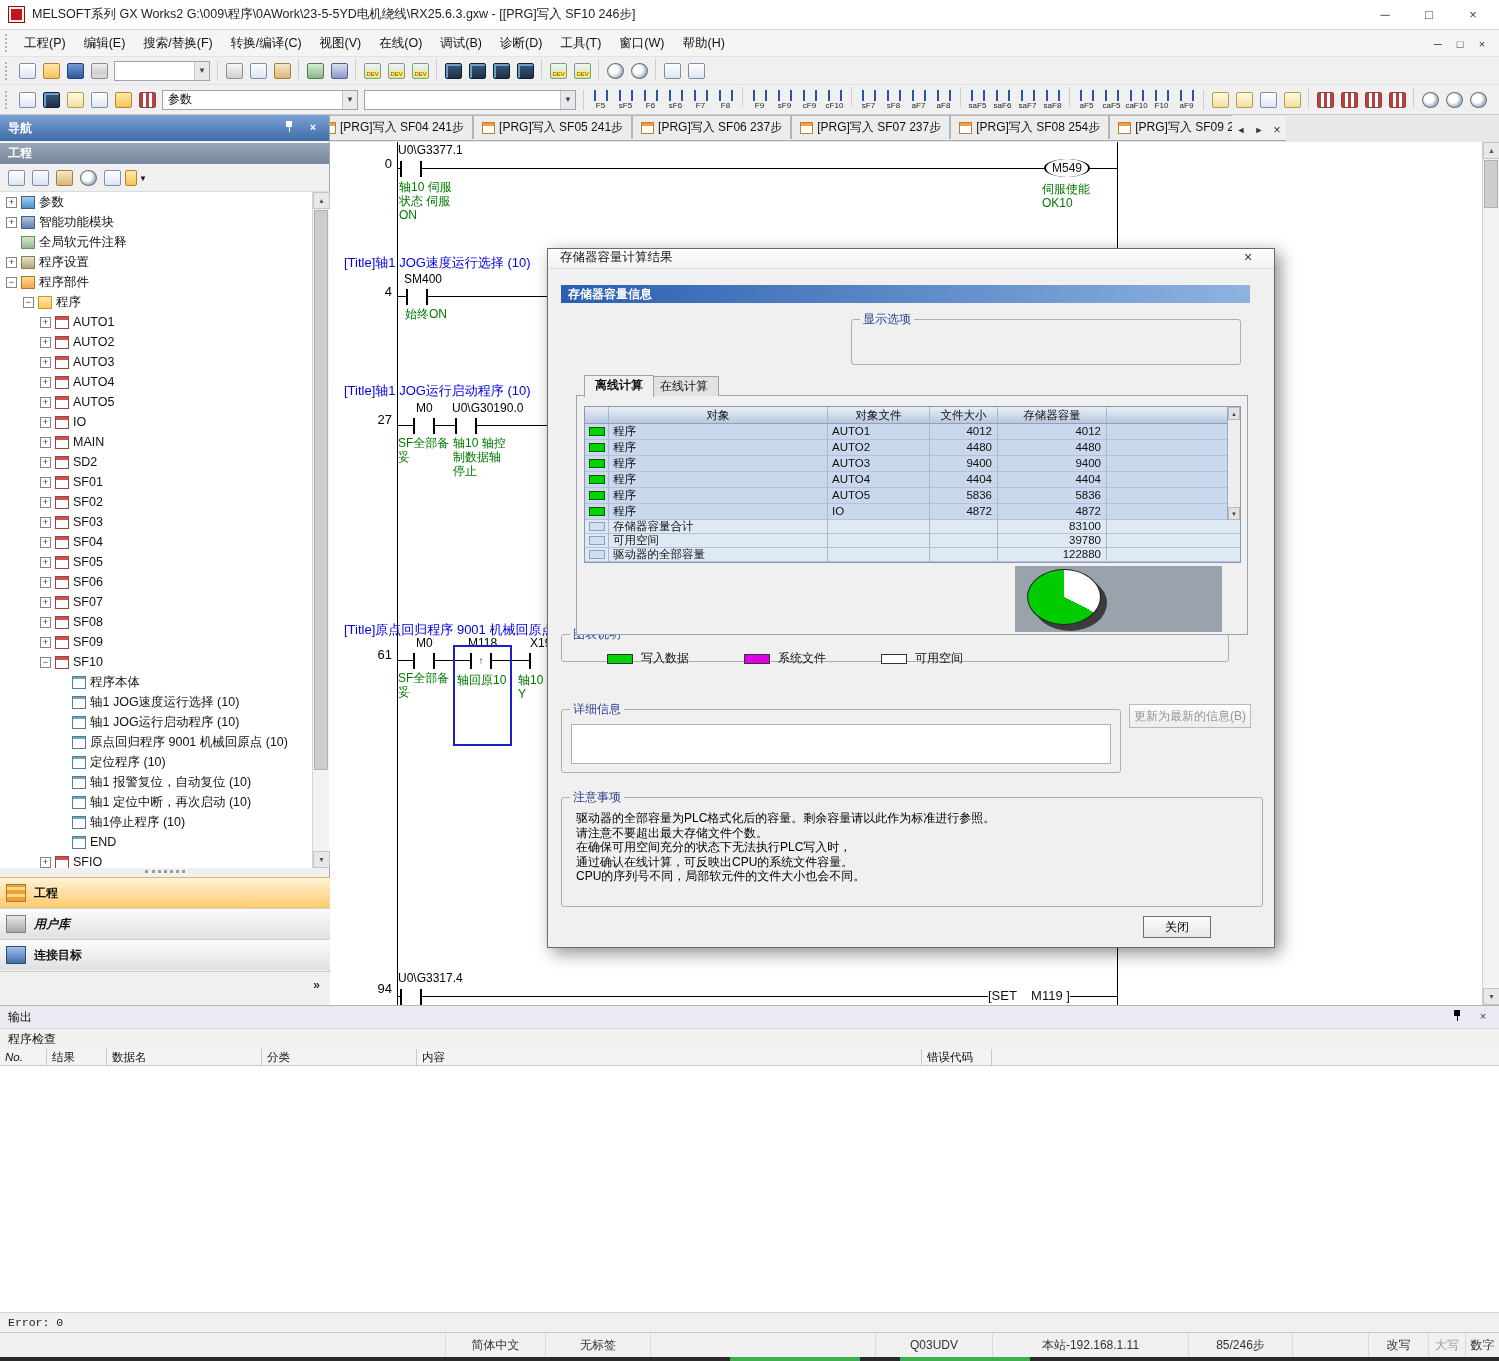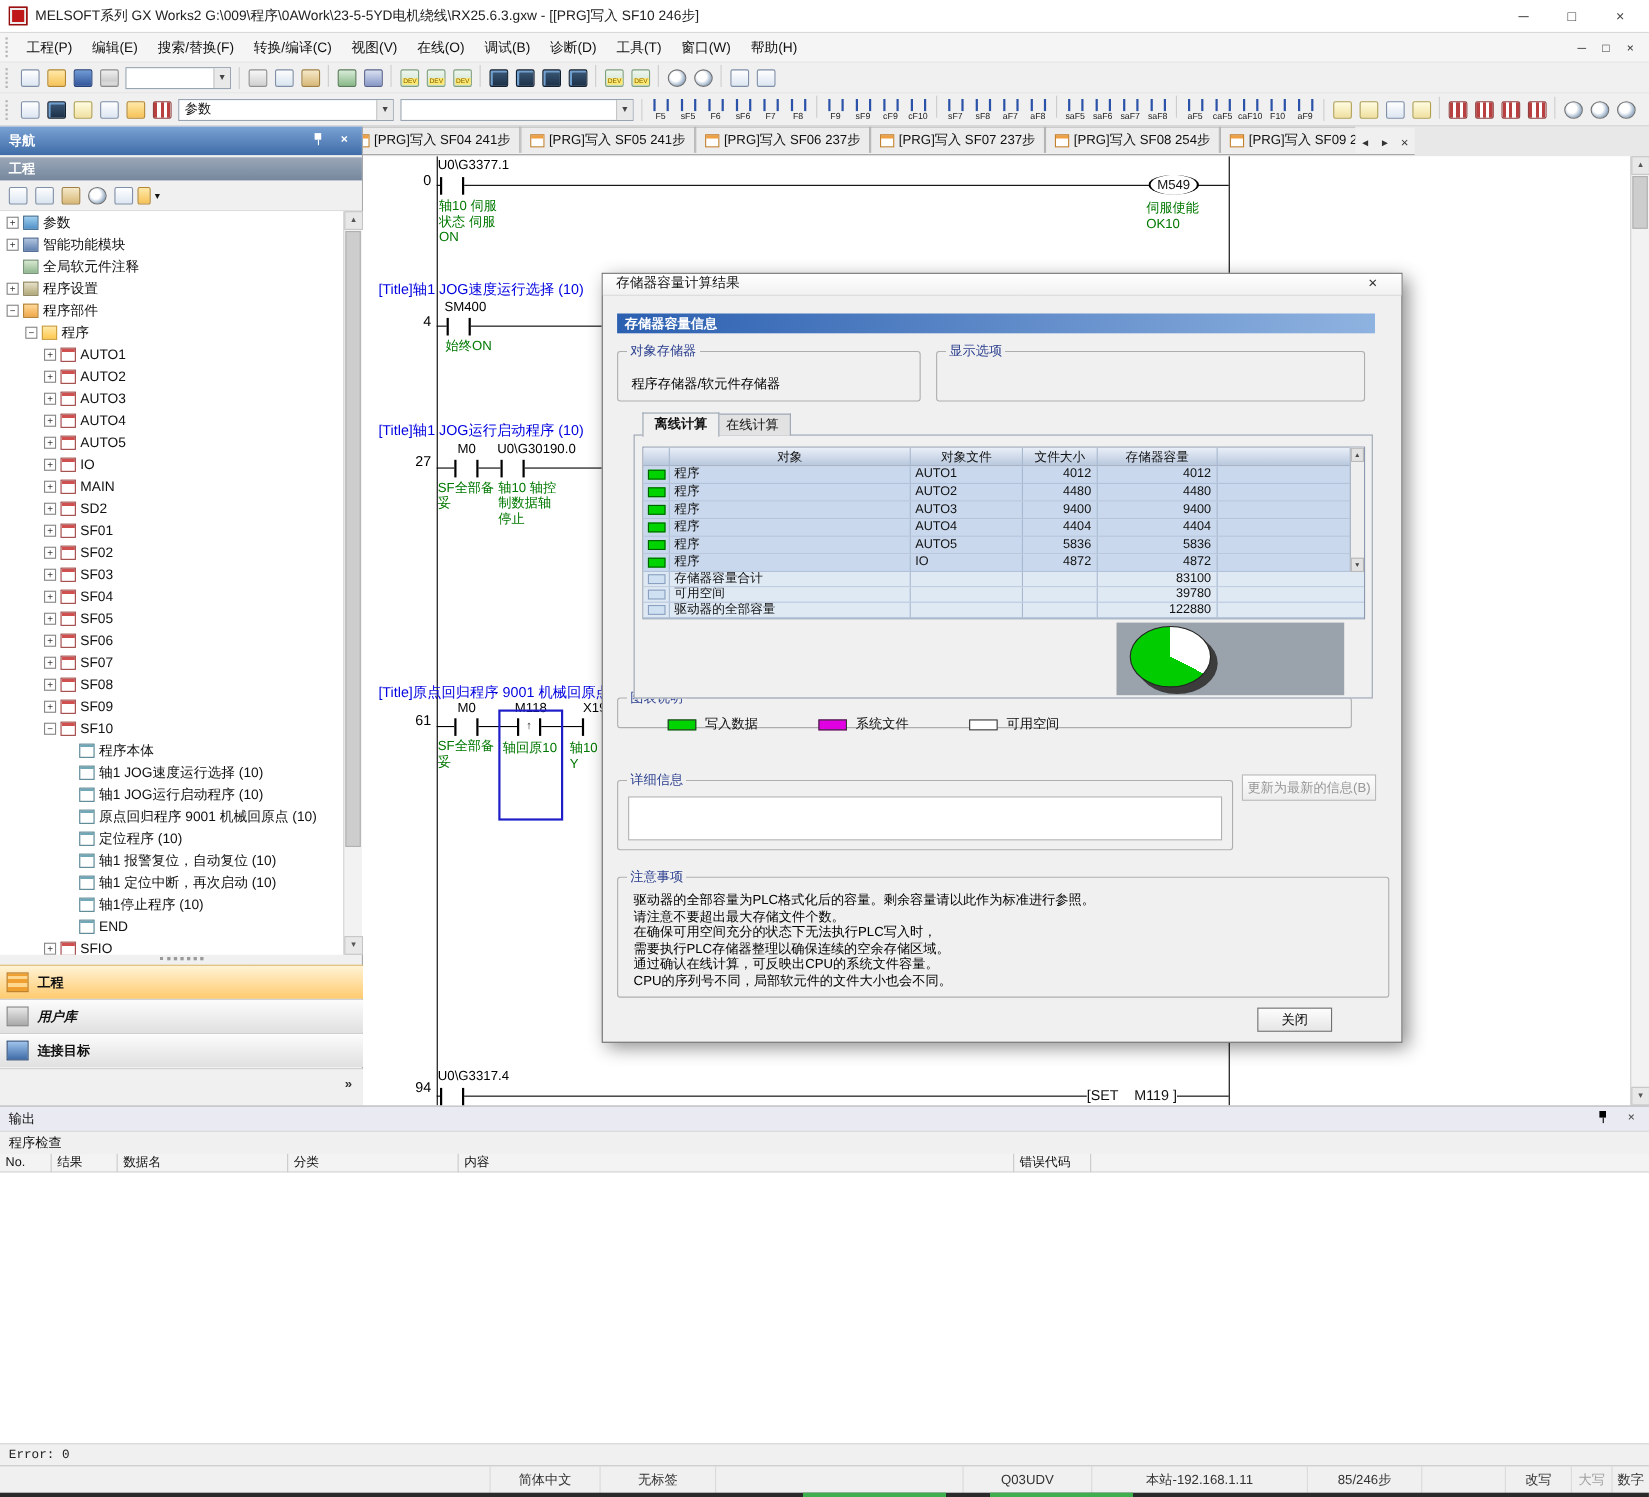"对象存储器" fieldset.grp { html: <fieldset> <legend>对象存储器</legend> <div>程序存储器/软元件存储器</div> </fieldset> -> none }
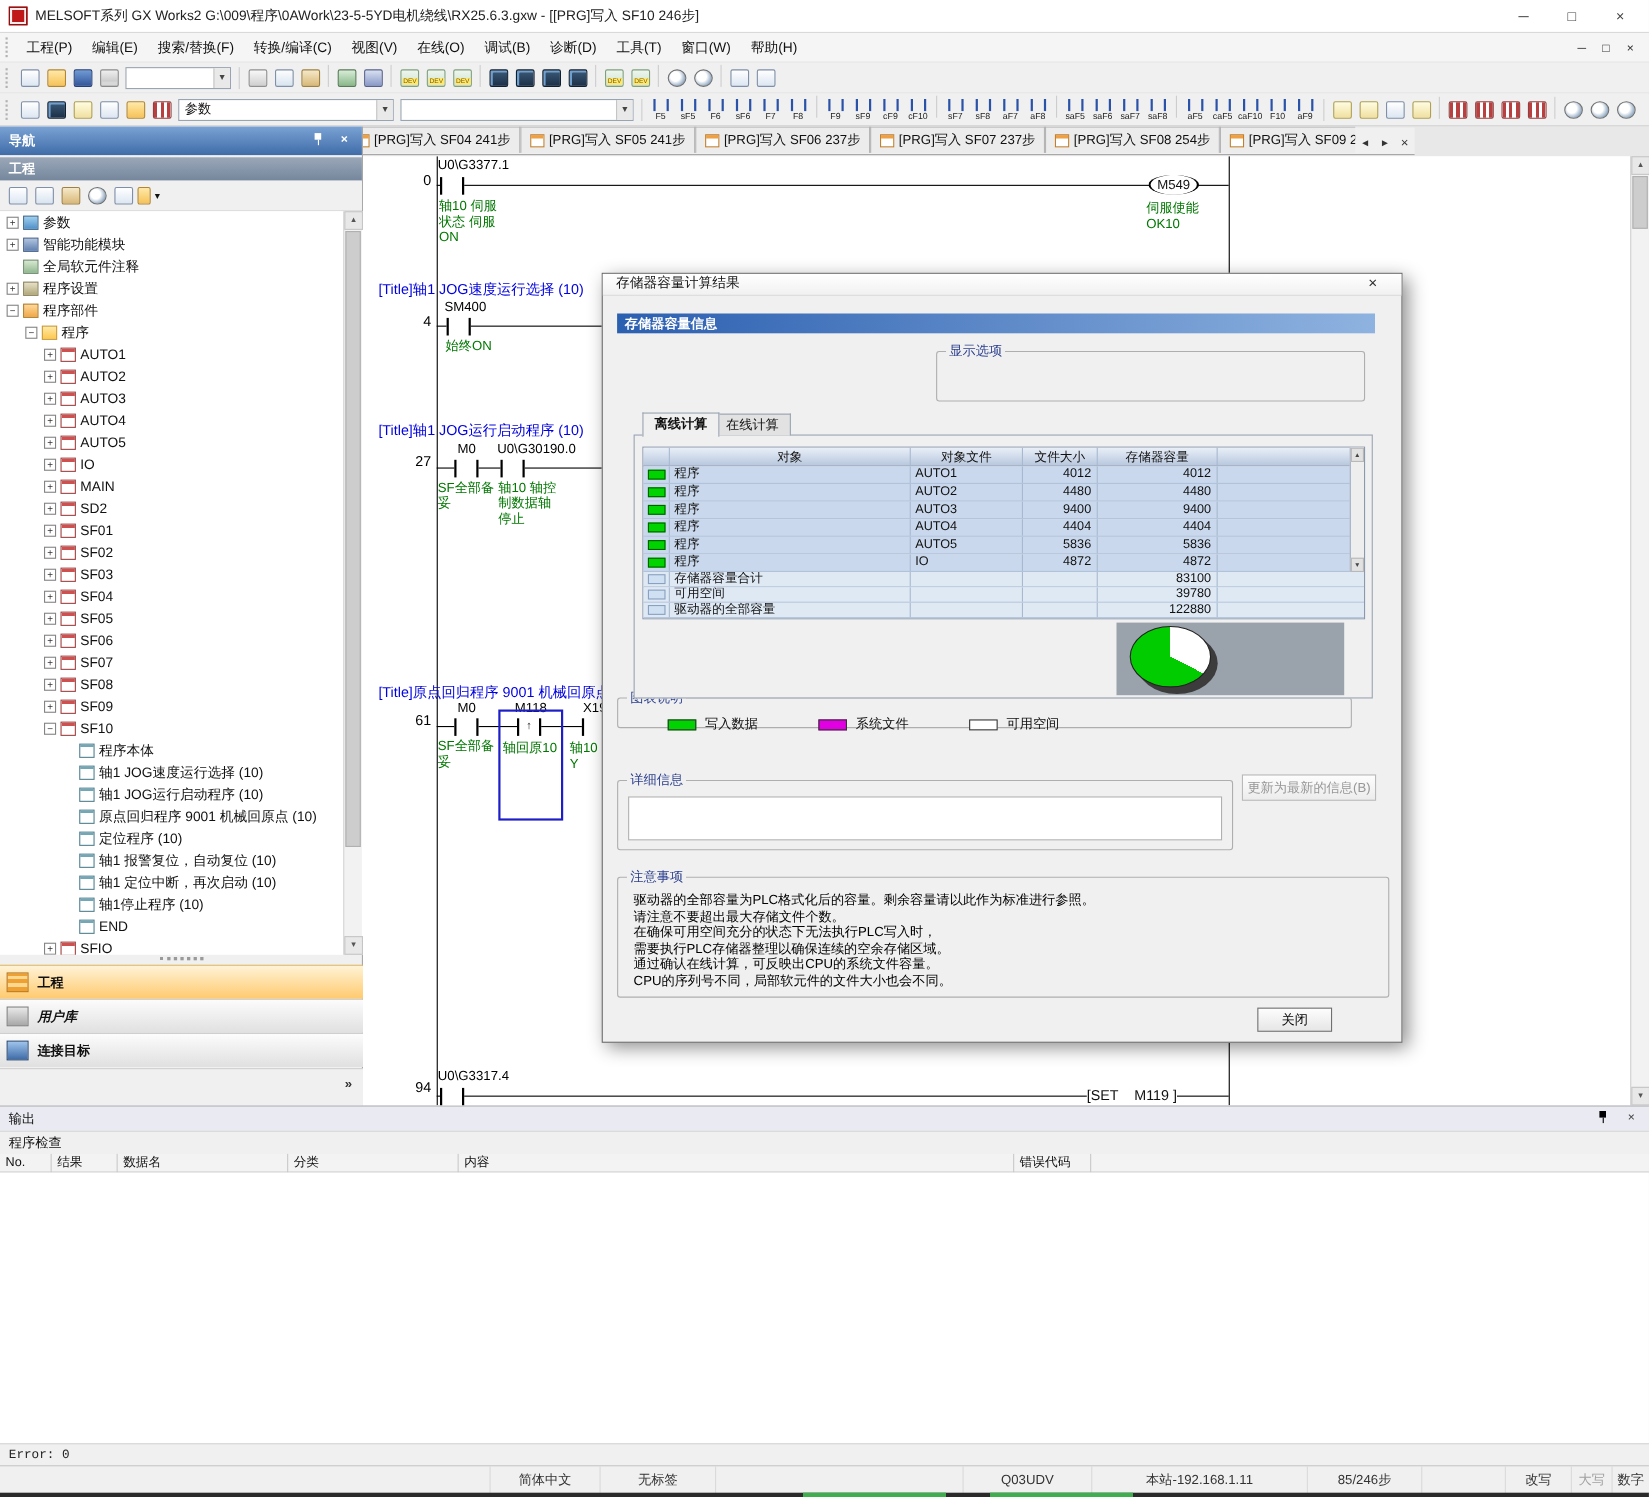"需要执行PLC存储器整理以确保连续的空余存储区域。" div.note-line { html: <div>需要执行PLC存储器整理以确保连续的空余存储区域。</div> -> none }
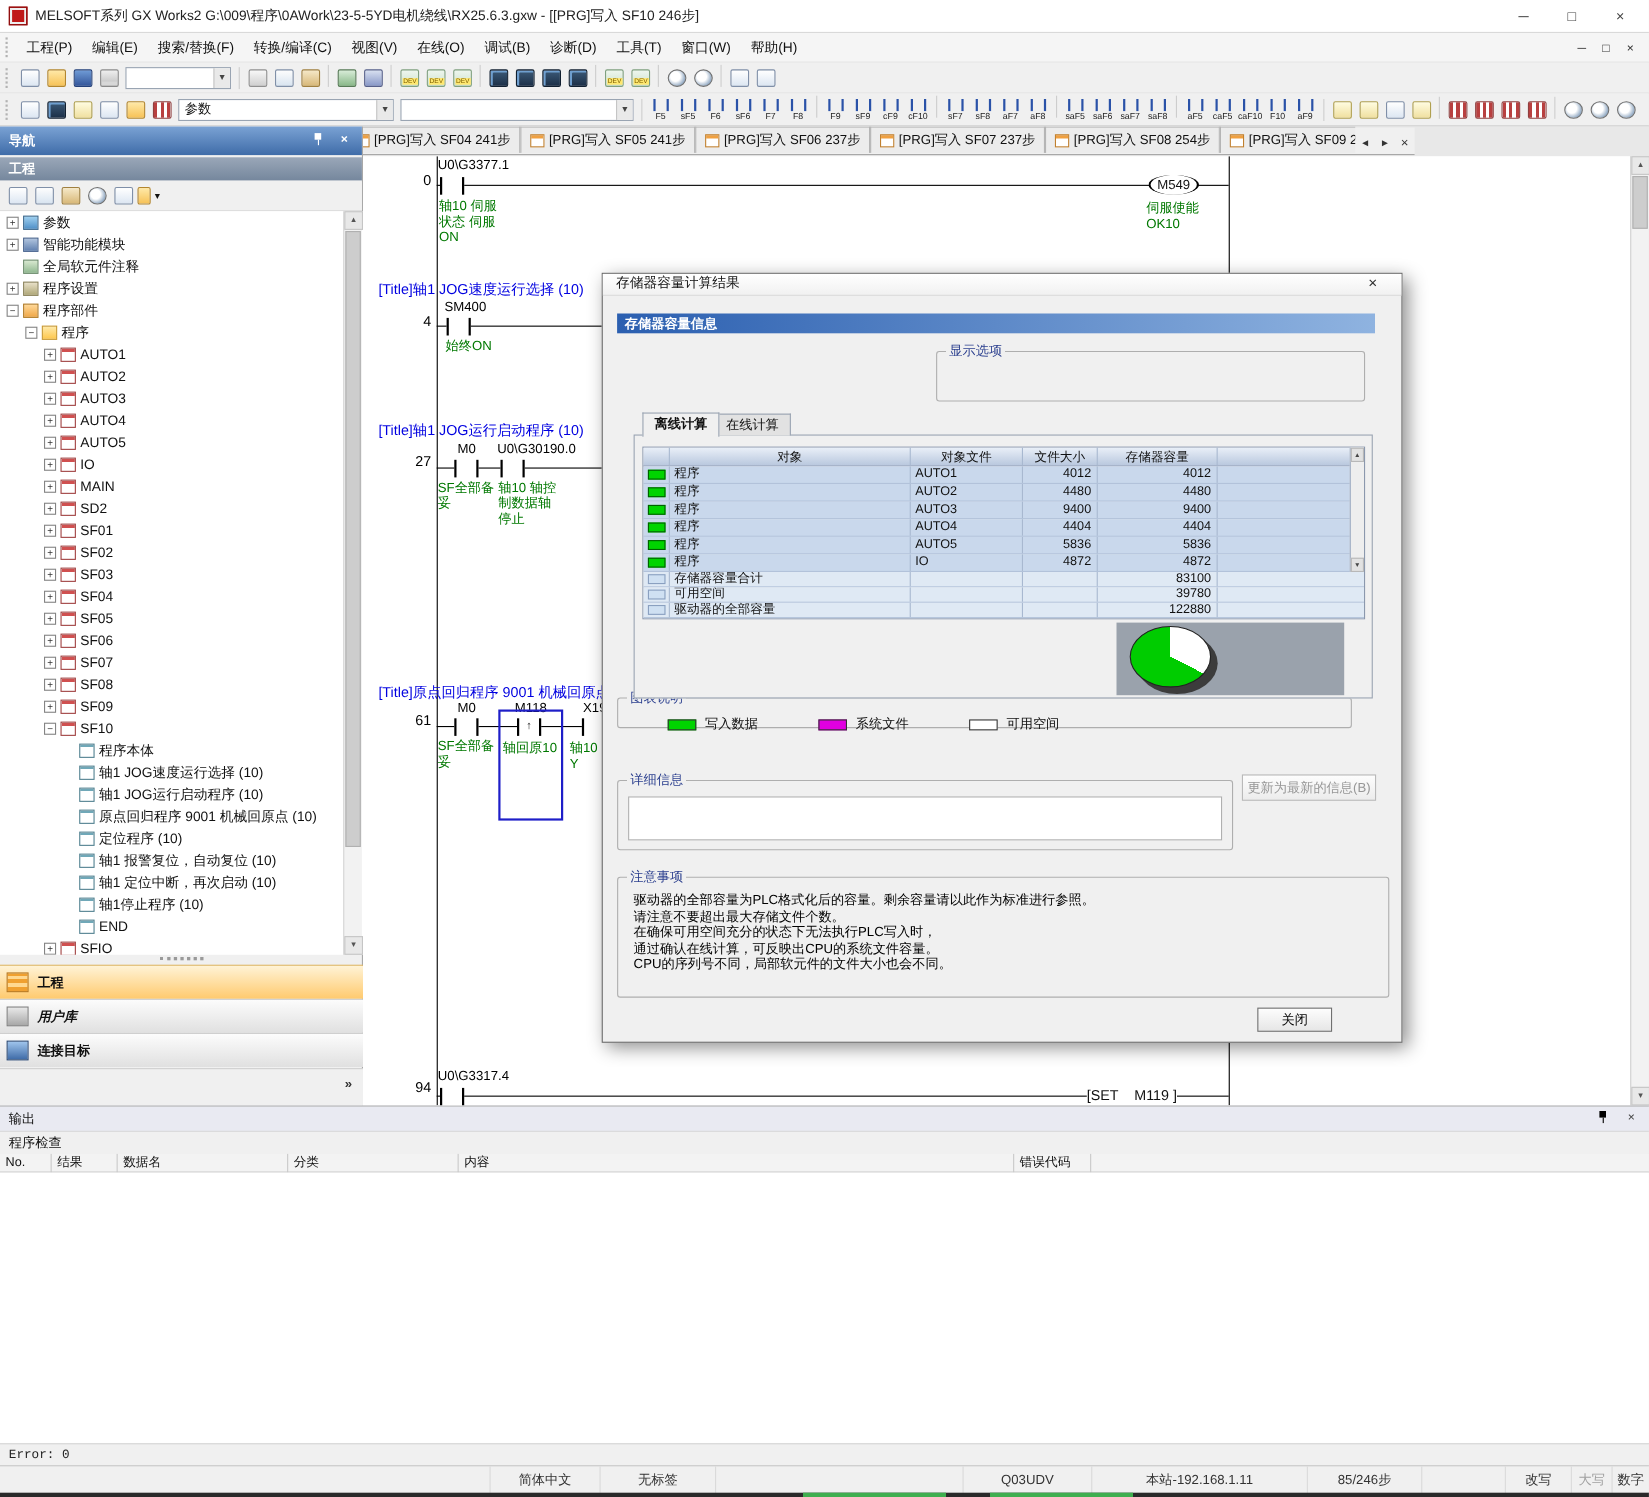"No." span.ohead { font-style: none -> italic }
